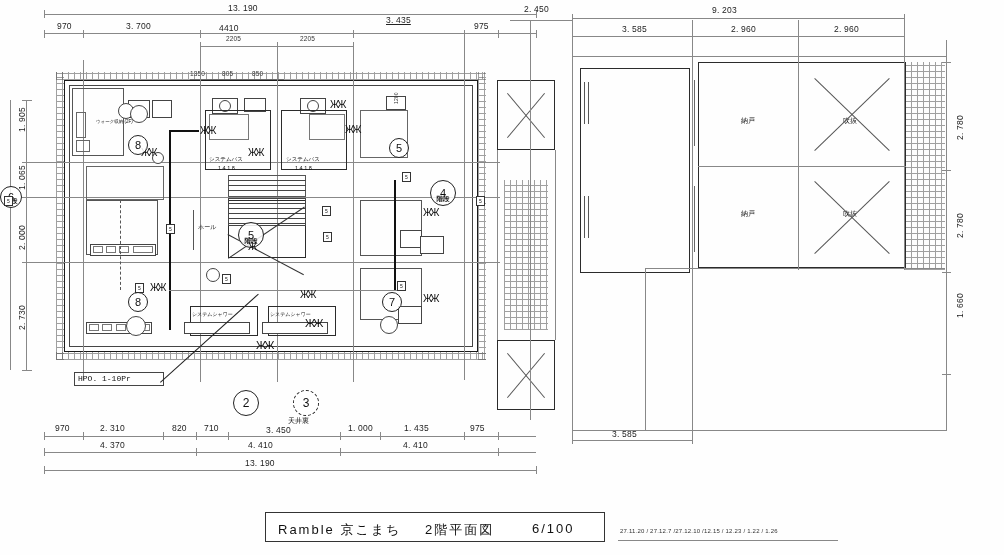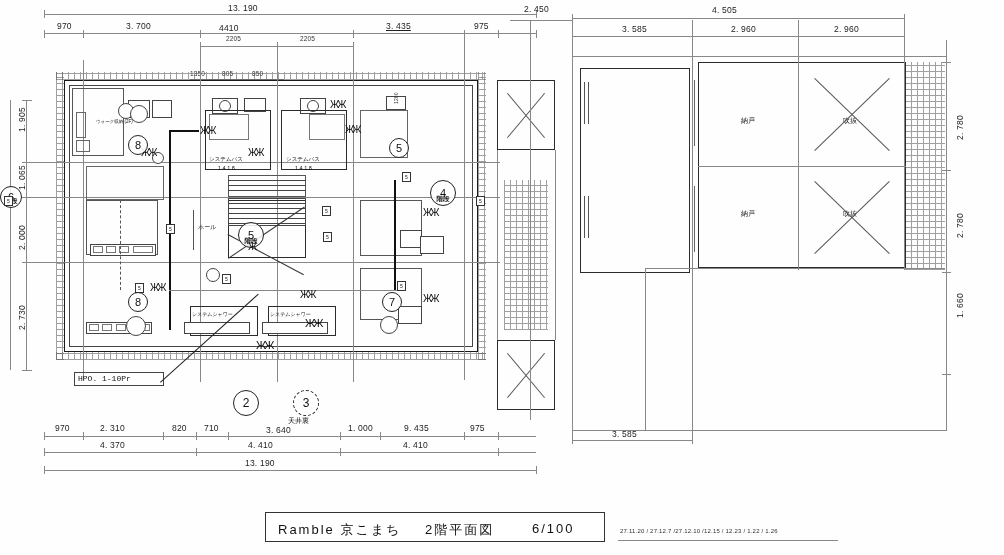"4. 505" div.txt { text: 4. 505 -> 9. 203 }
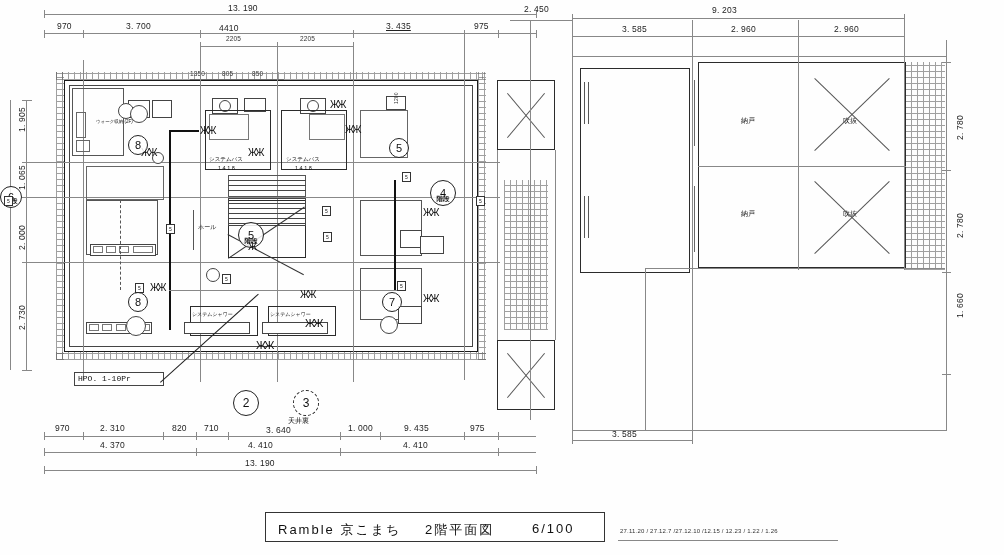"3. 435" div.txt { top: 22px -> 16px }
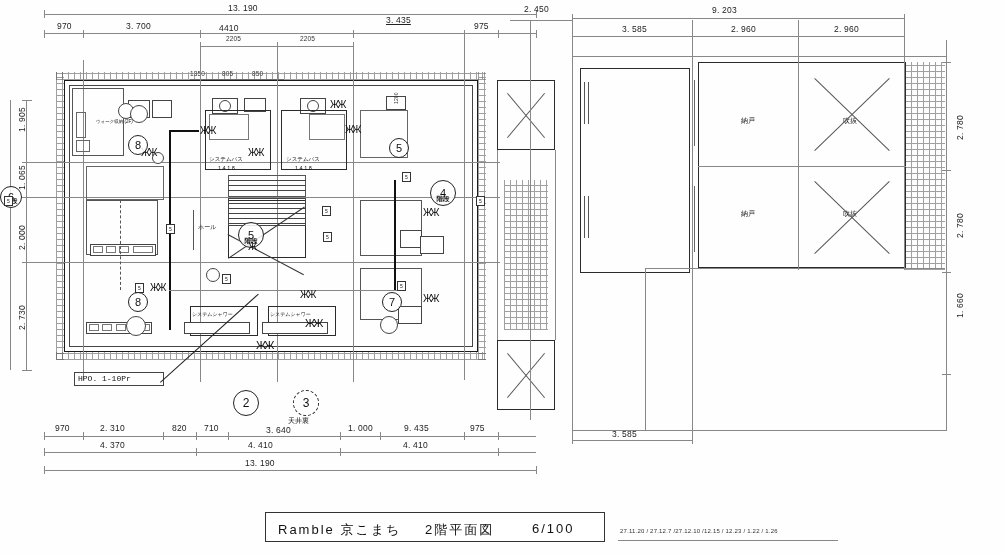"3. 640" div.txt { text: 640 -> 450 }
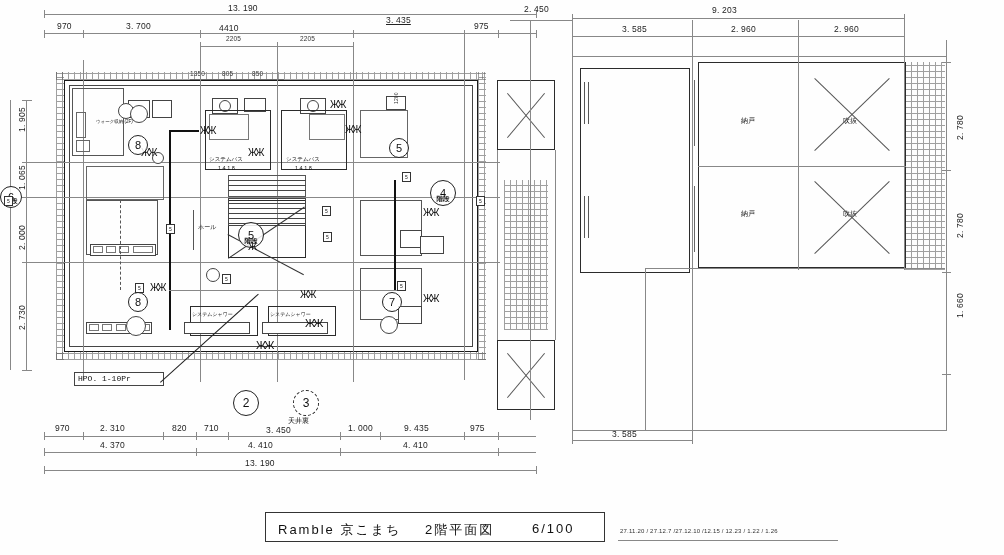"9. 435" div.txt { text: 9 -> 1 }
